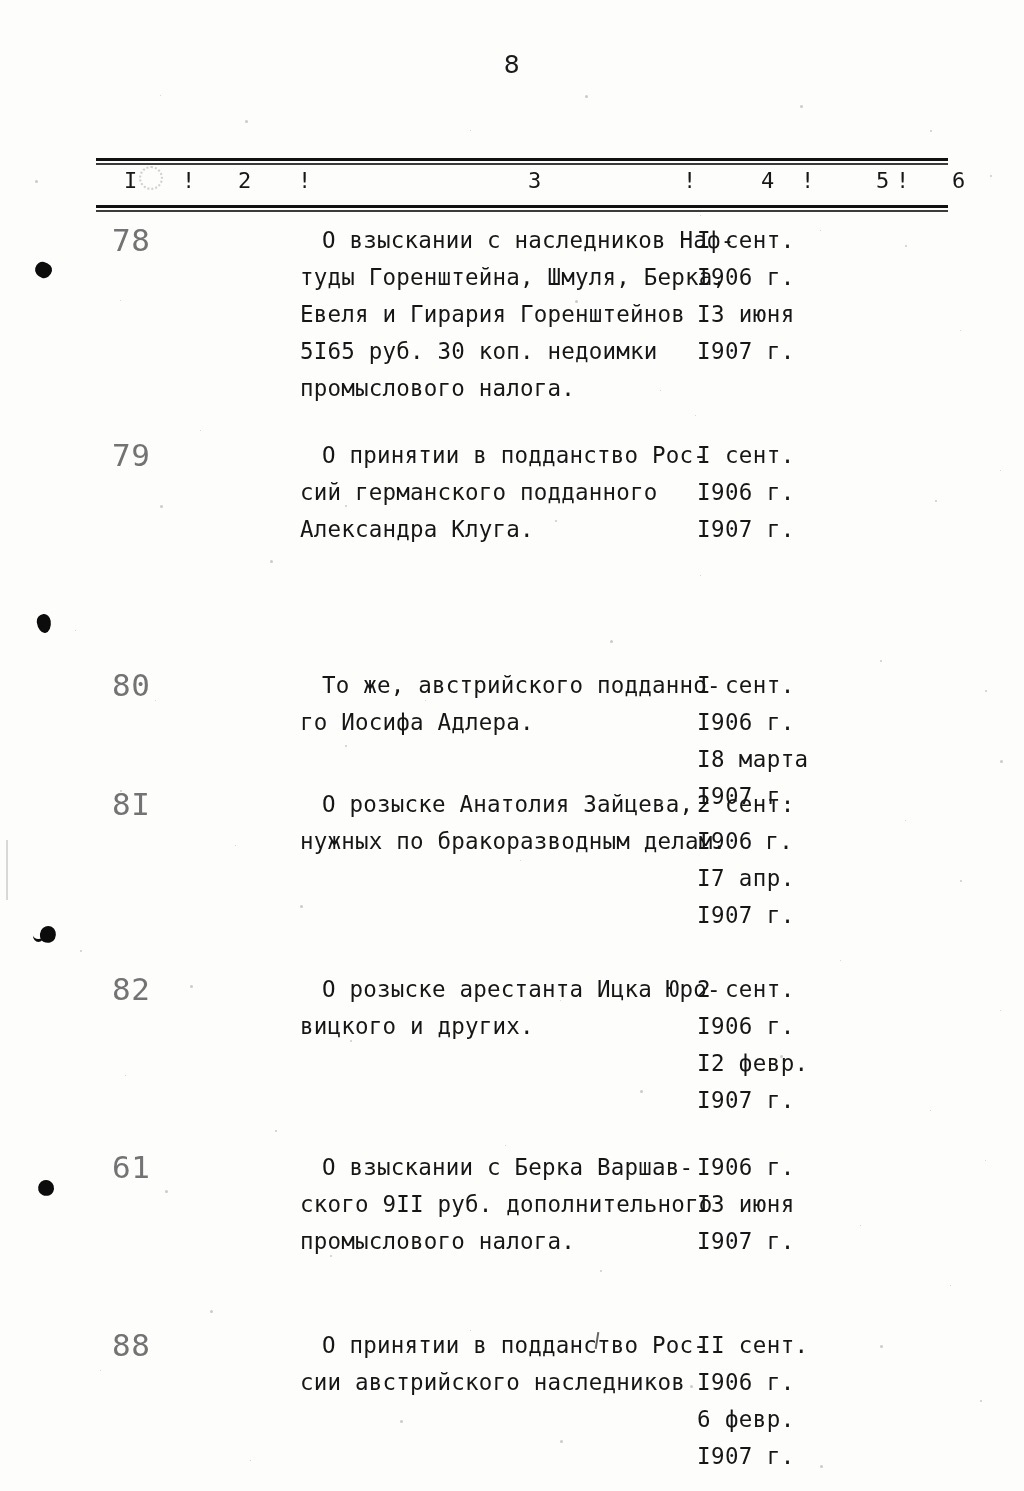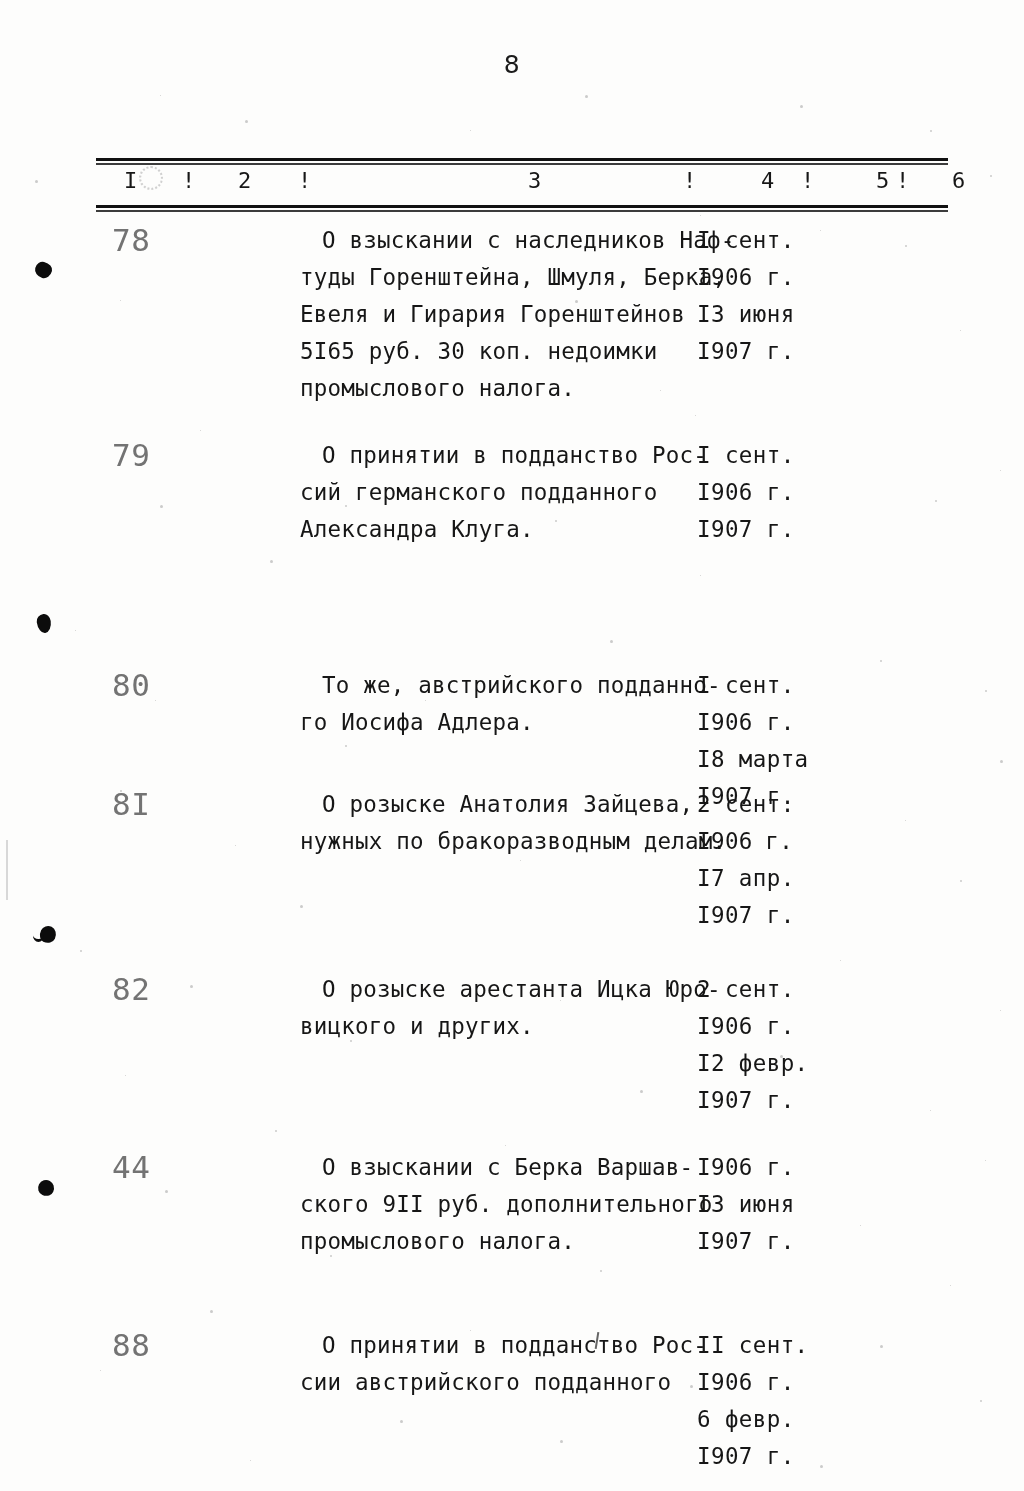"44" div.entry-num { text: 44 -> 61 }
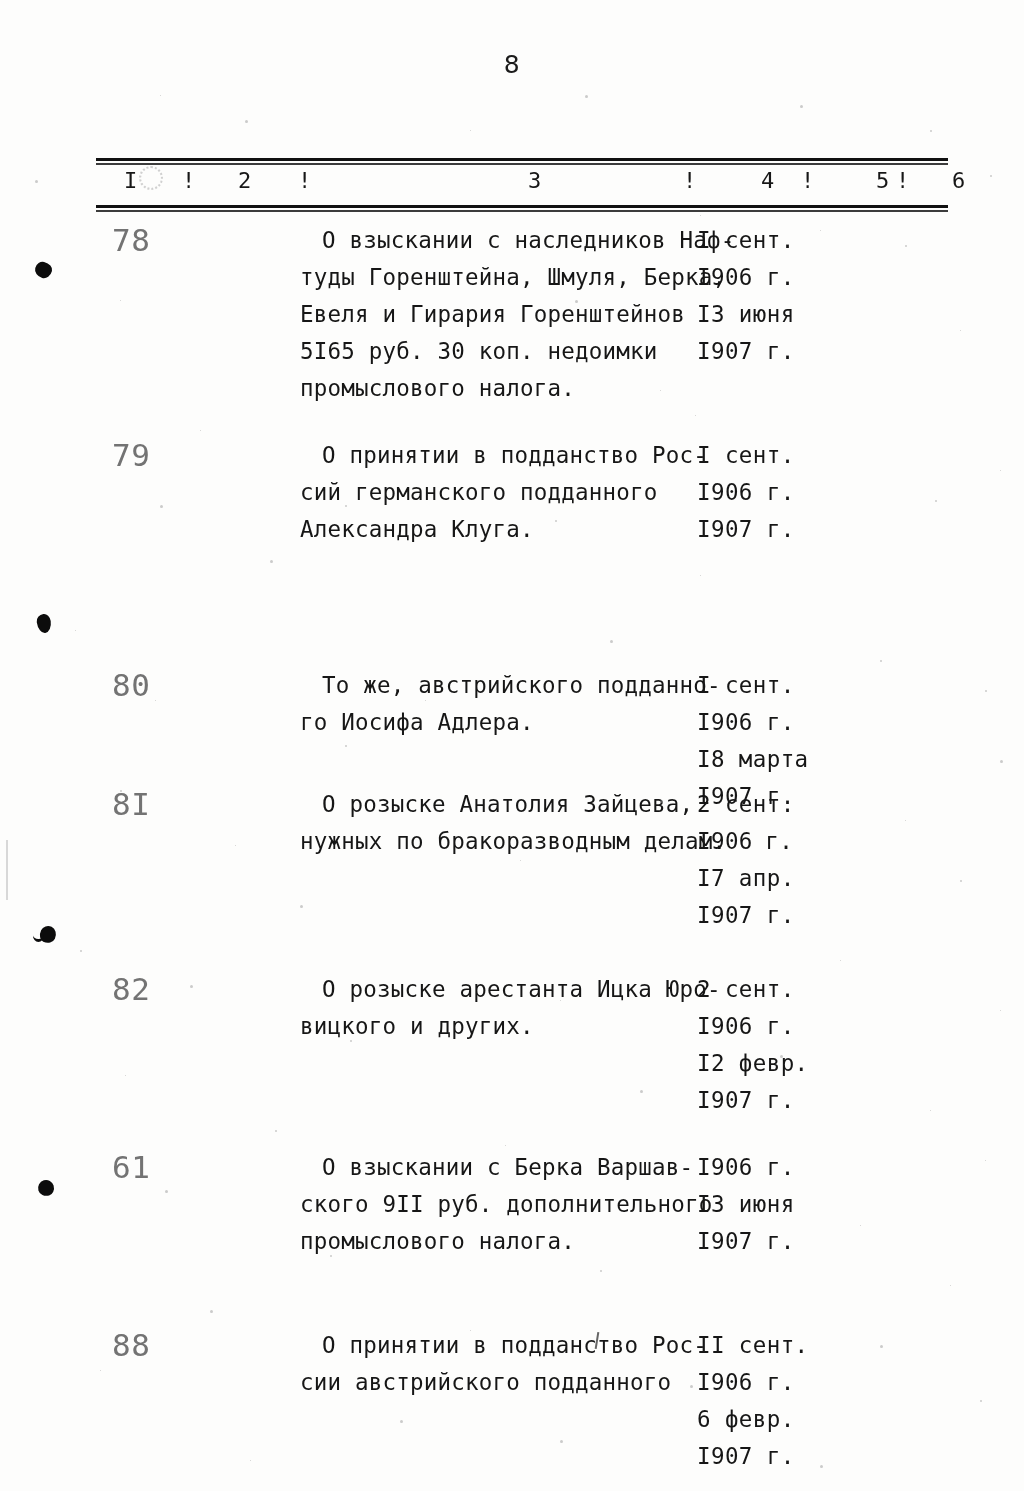"сии австрийского подданного" div.line { text: подданного -> наследников }
